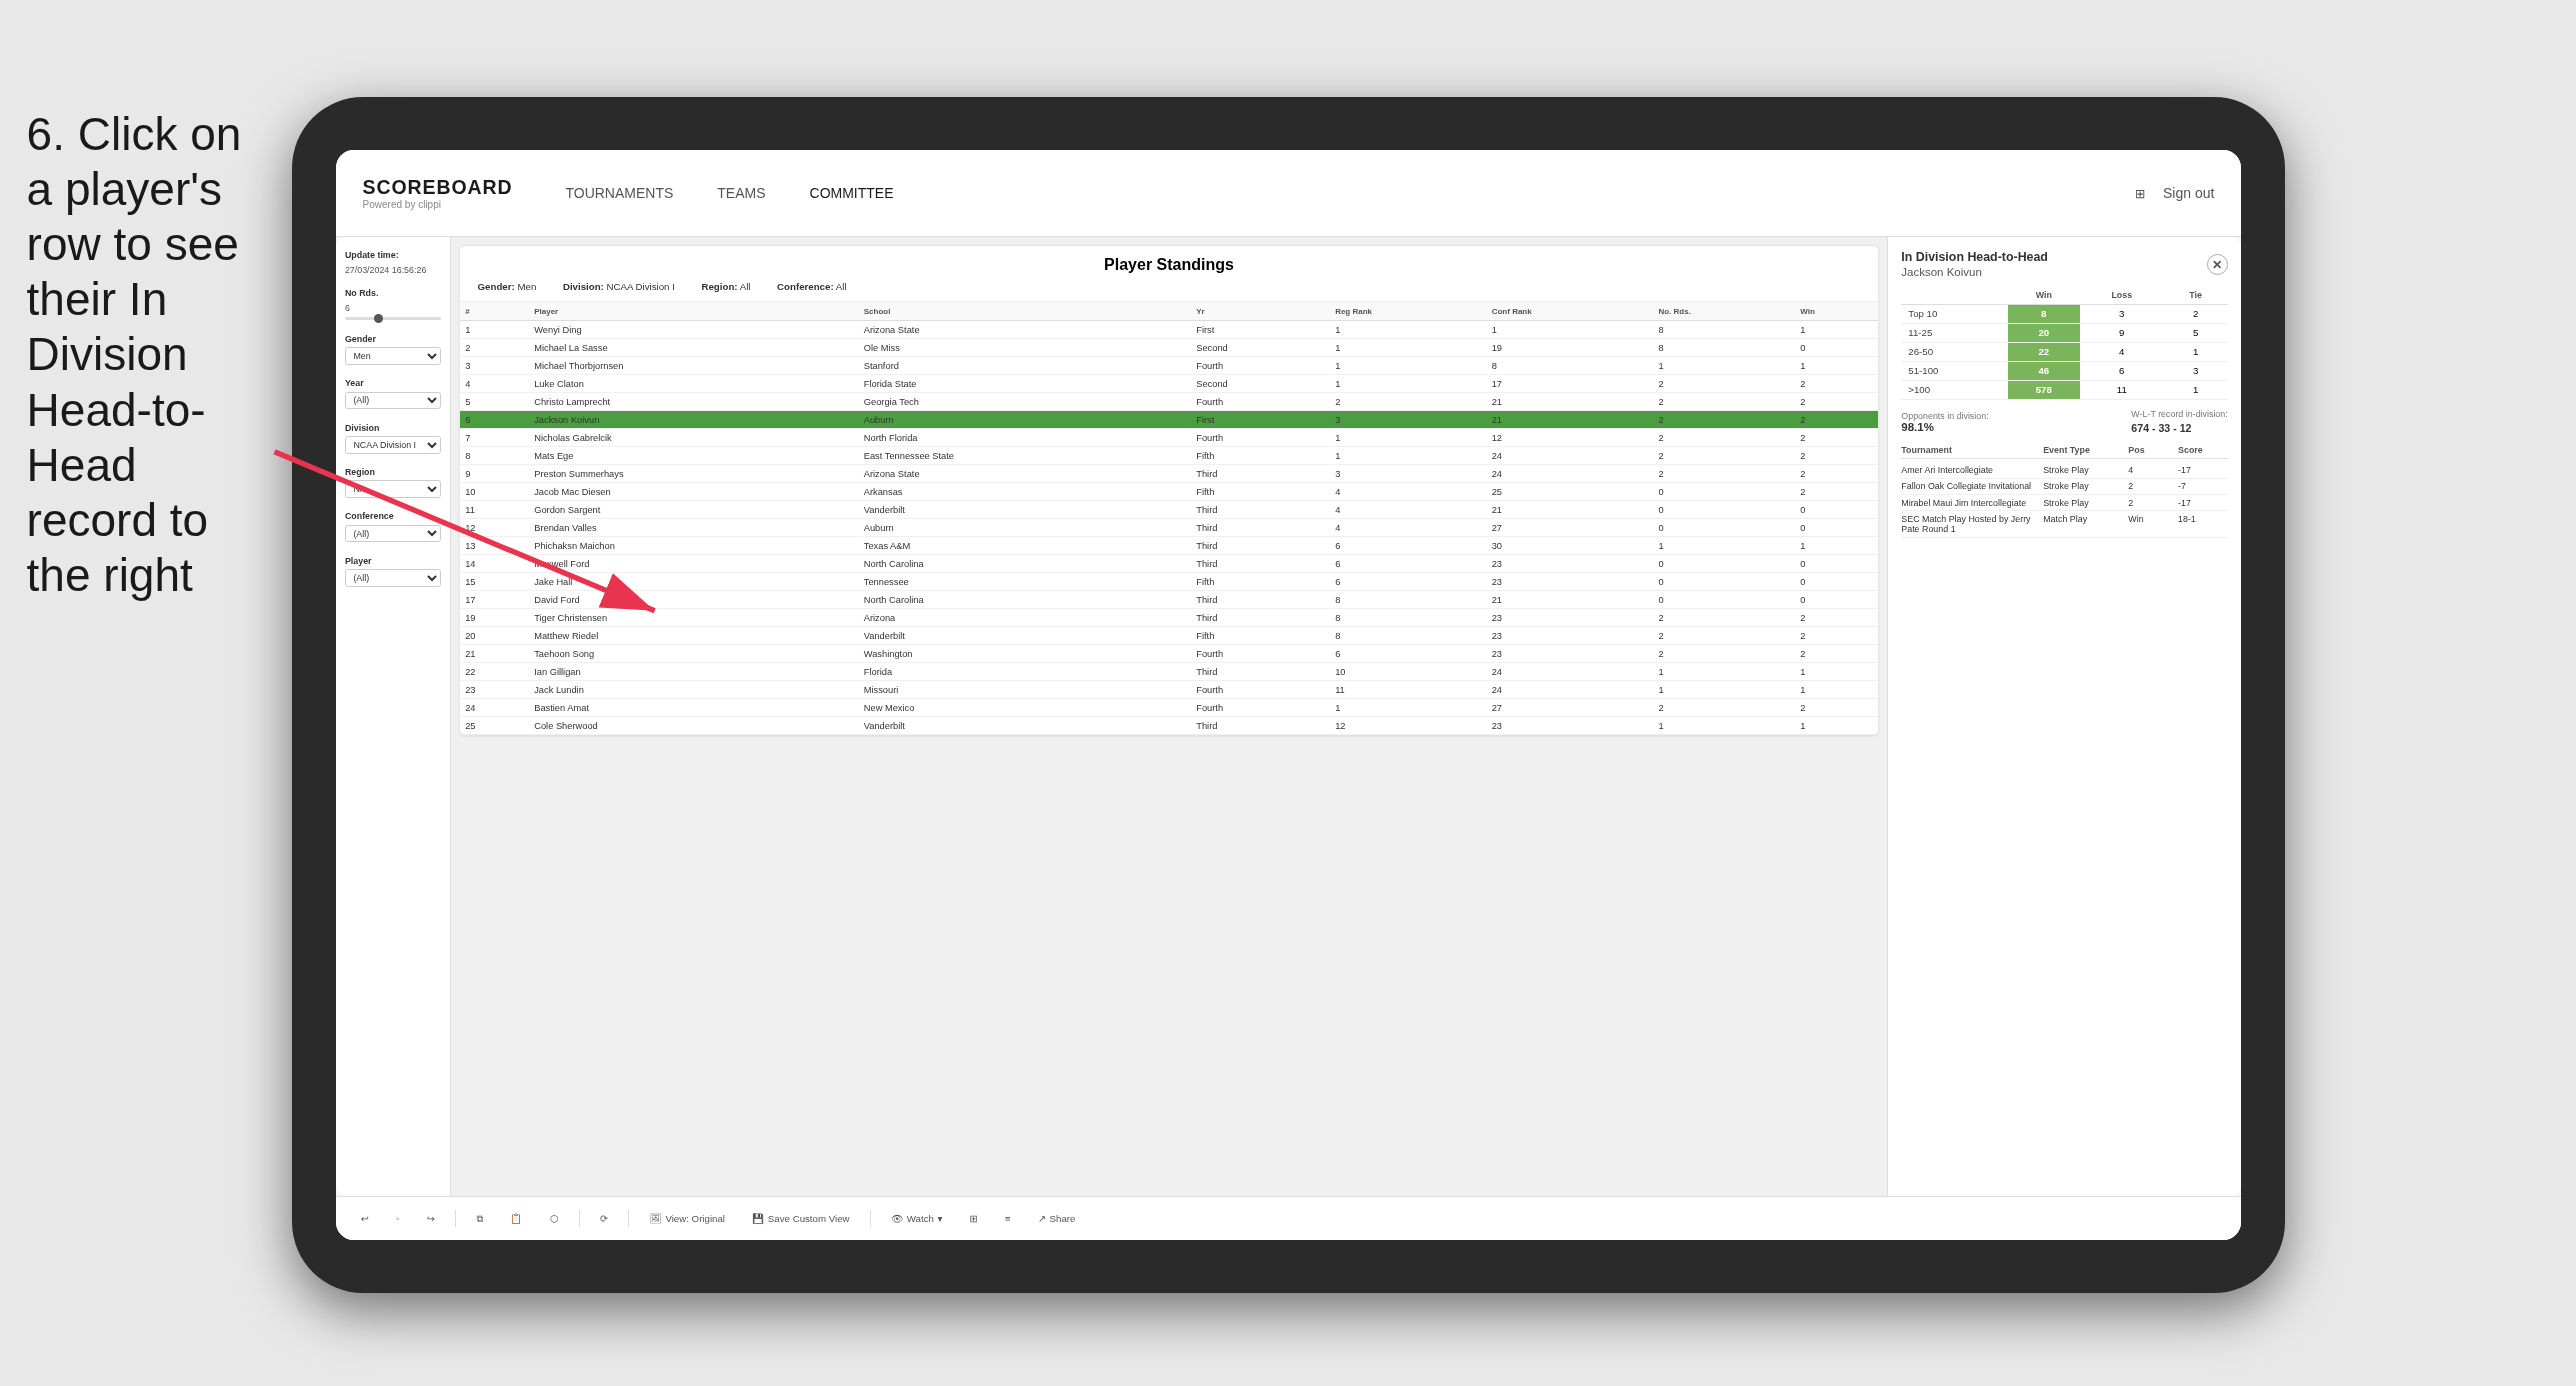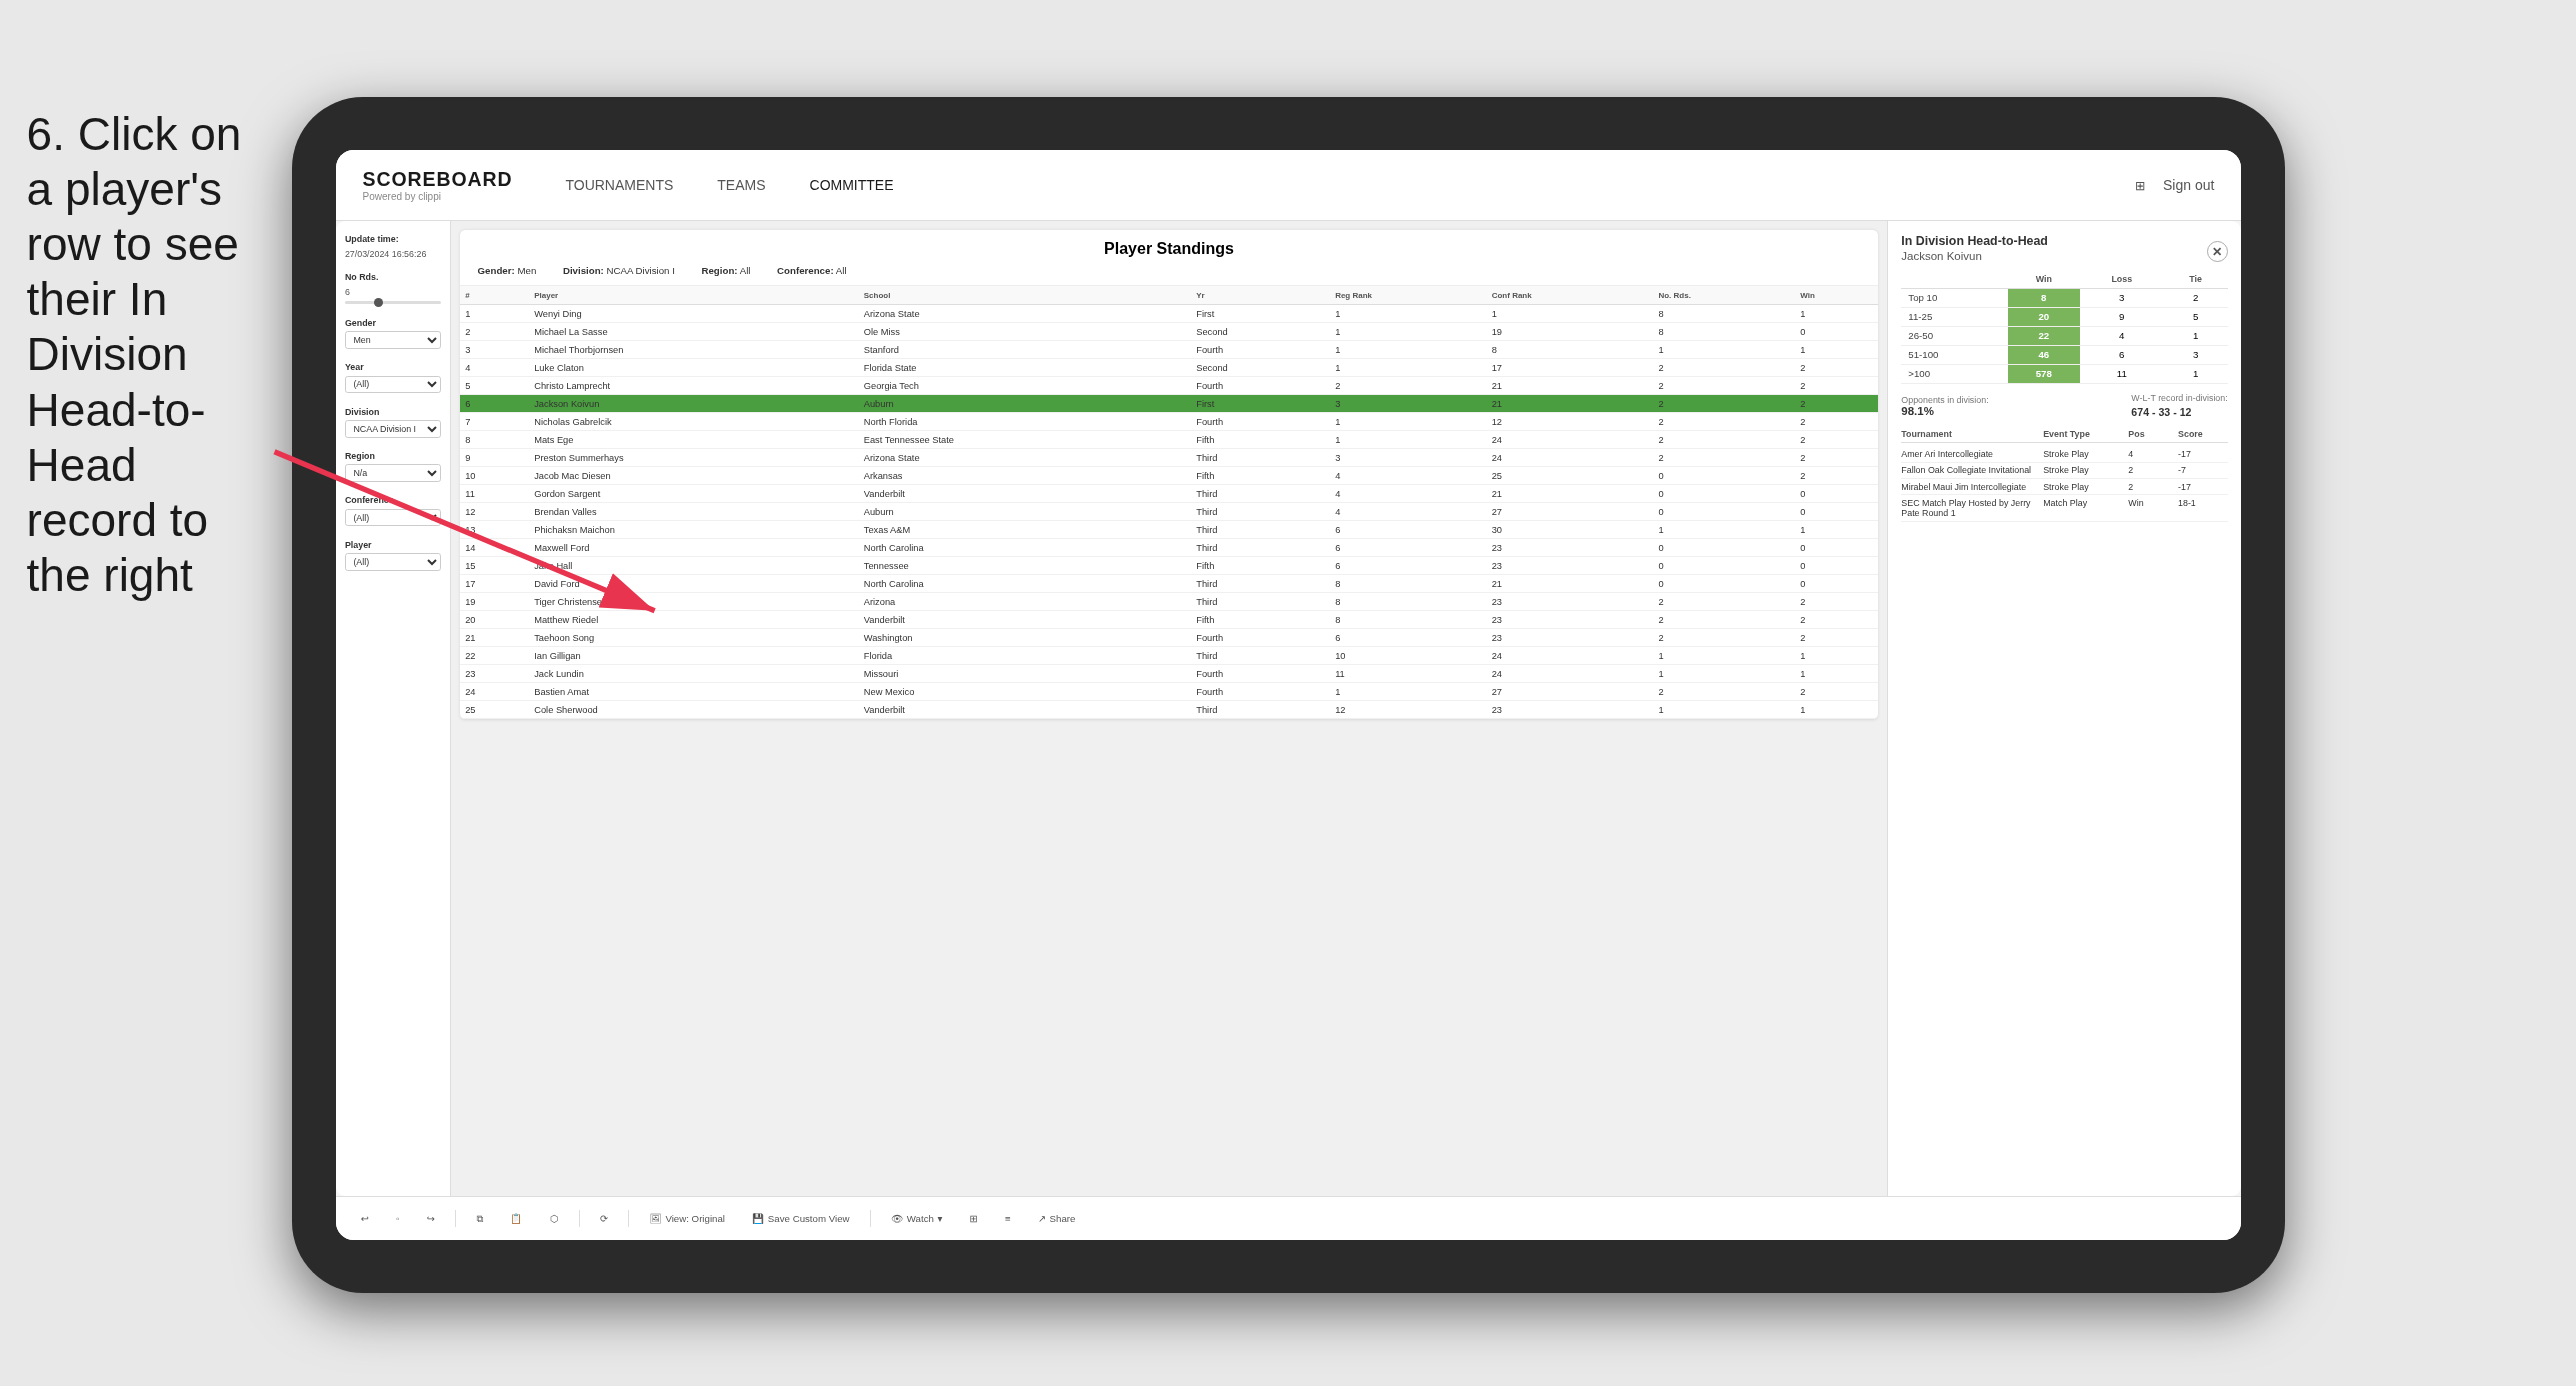"SCOREBOARD" .nav-bar { height: 71px -> 87px }
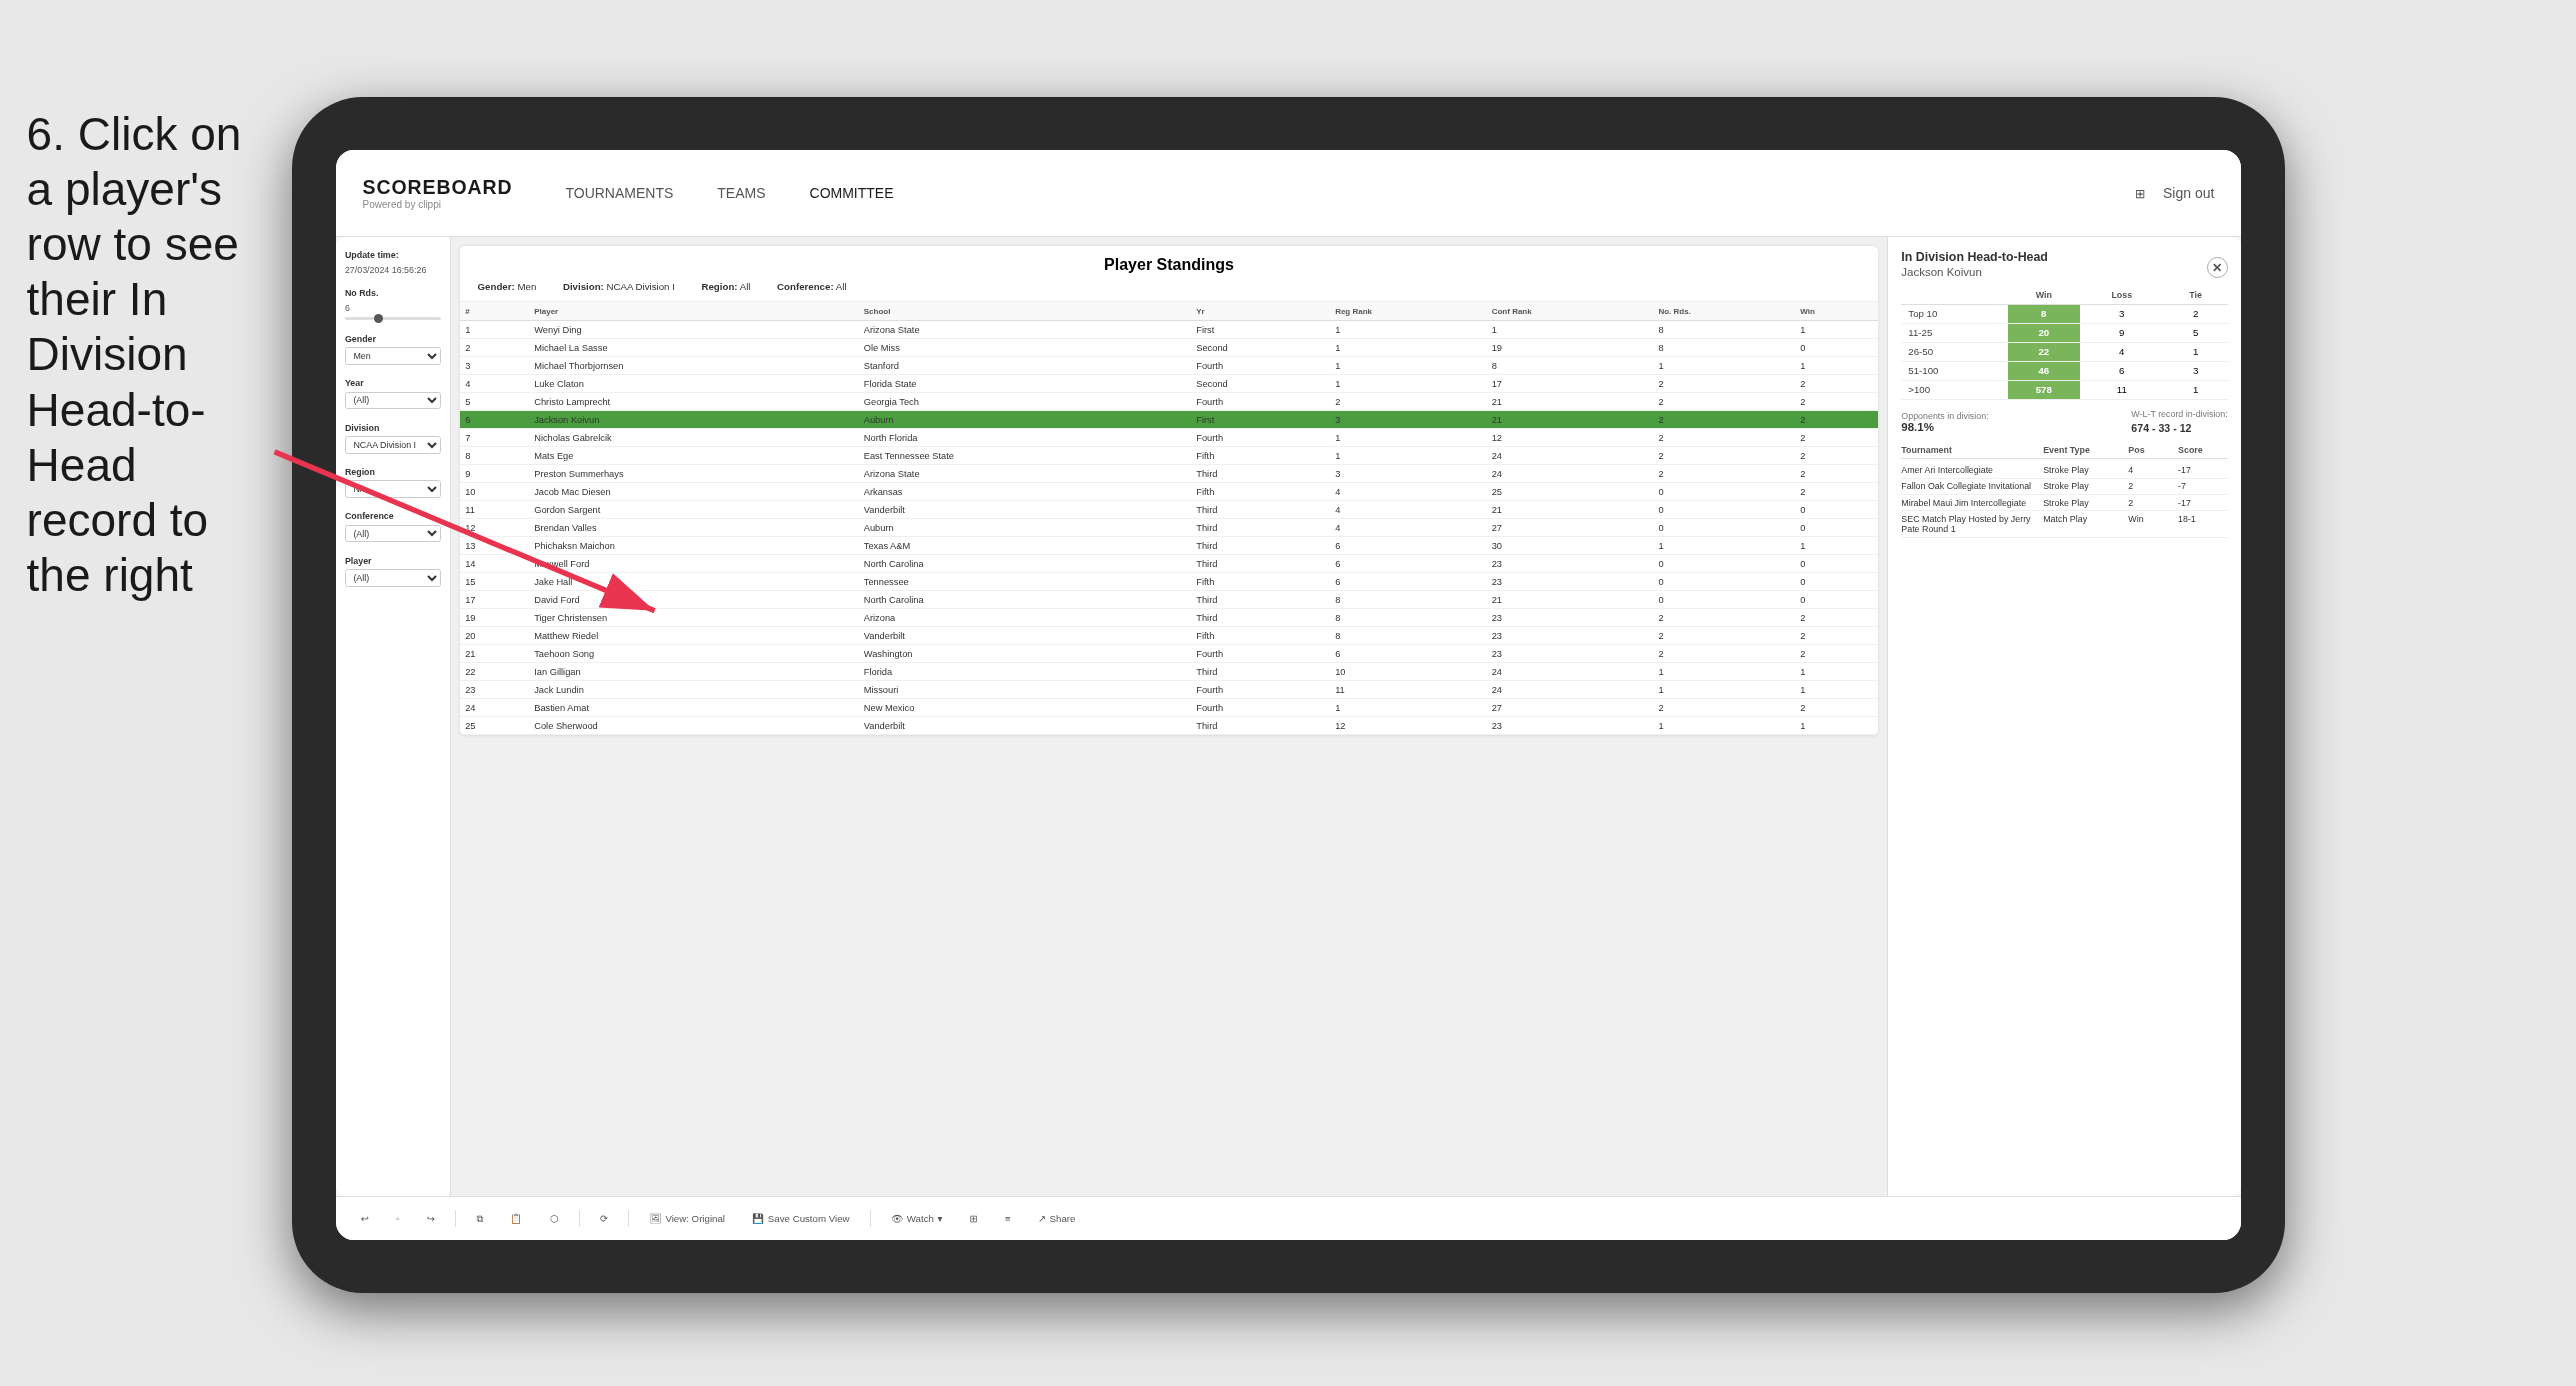"In Division Head-to-Head" .h2h-header { align-items: flex-end -> center }
